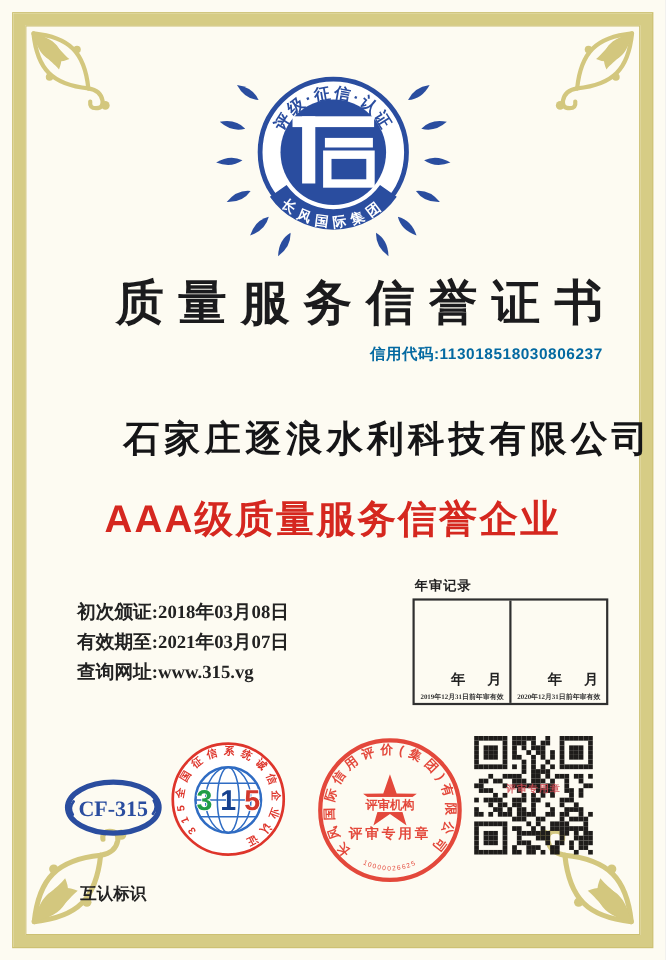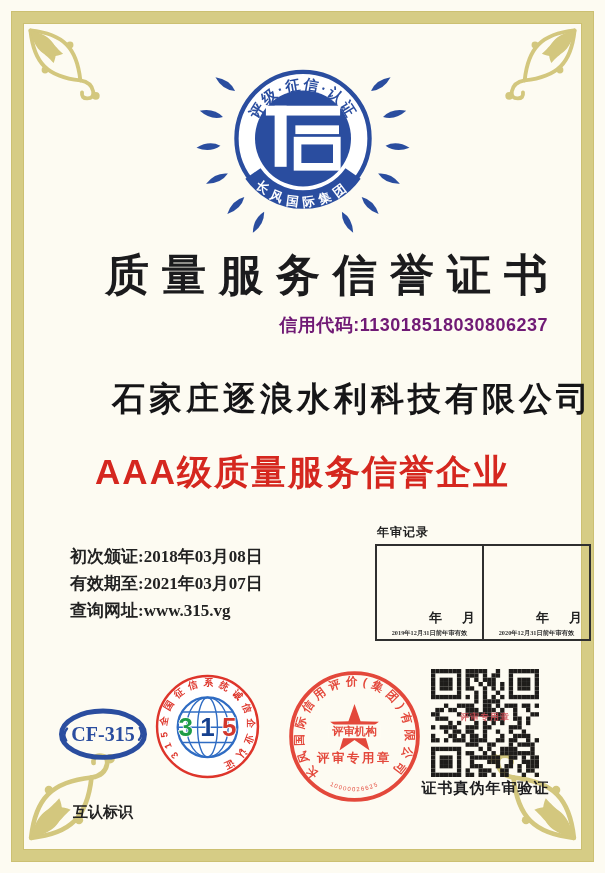"信用代码:113018518030806237" .credit-code { color: #701a75 -> #0369a1; font-size: 18px -> 14px }
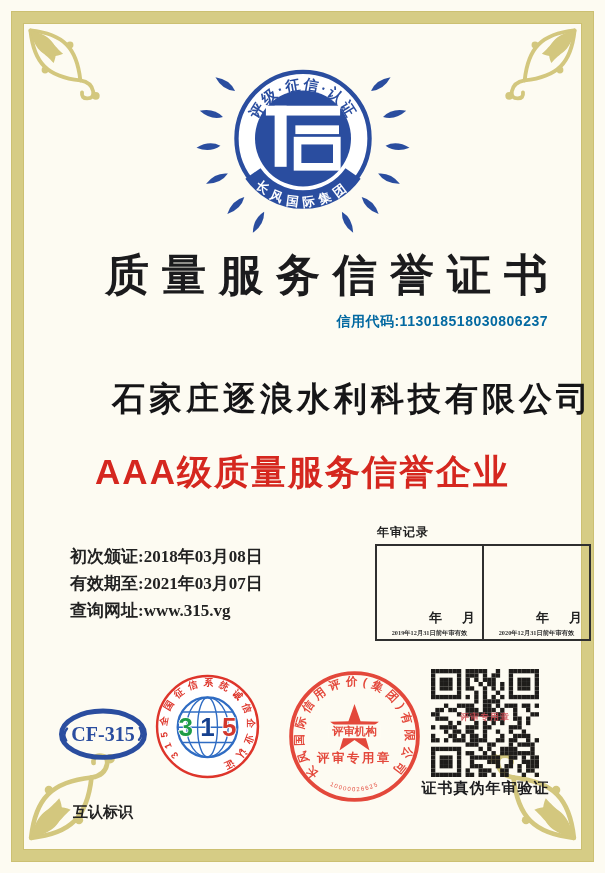"年审记录" .annual { width: 216px -> 178px }
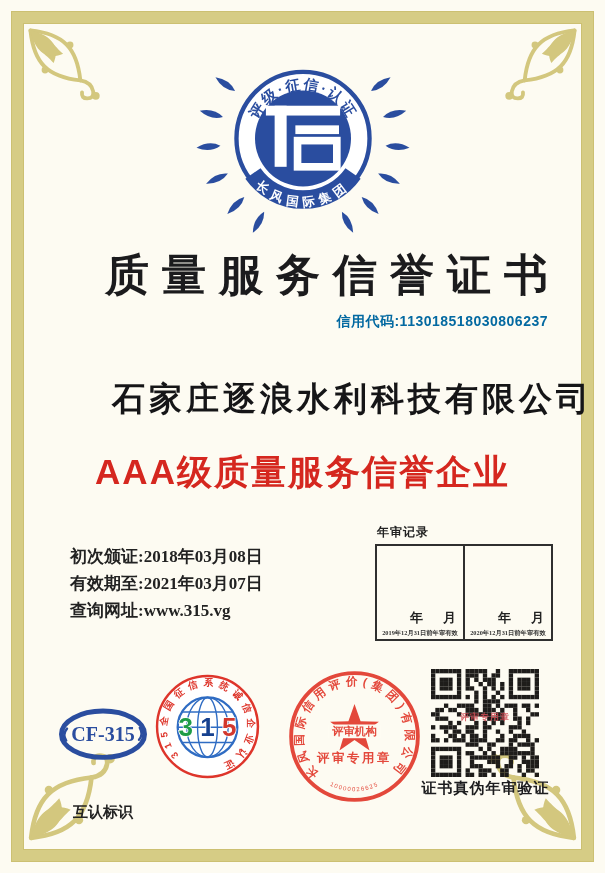"证书真伪年审验证" div.qr-caption { html: <div>证书真伪年审验证</div> -> none }
